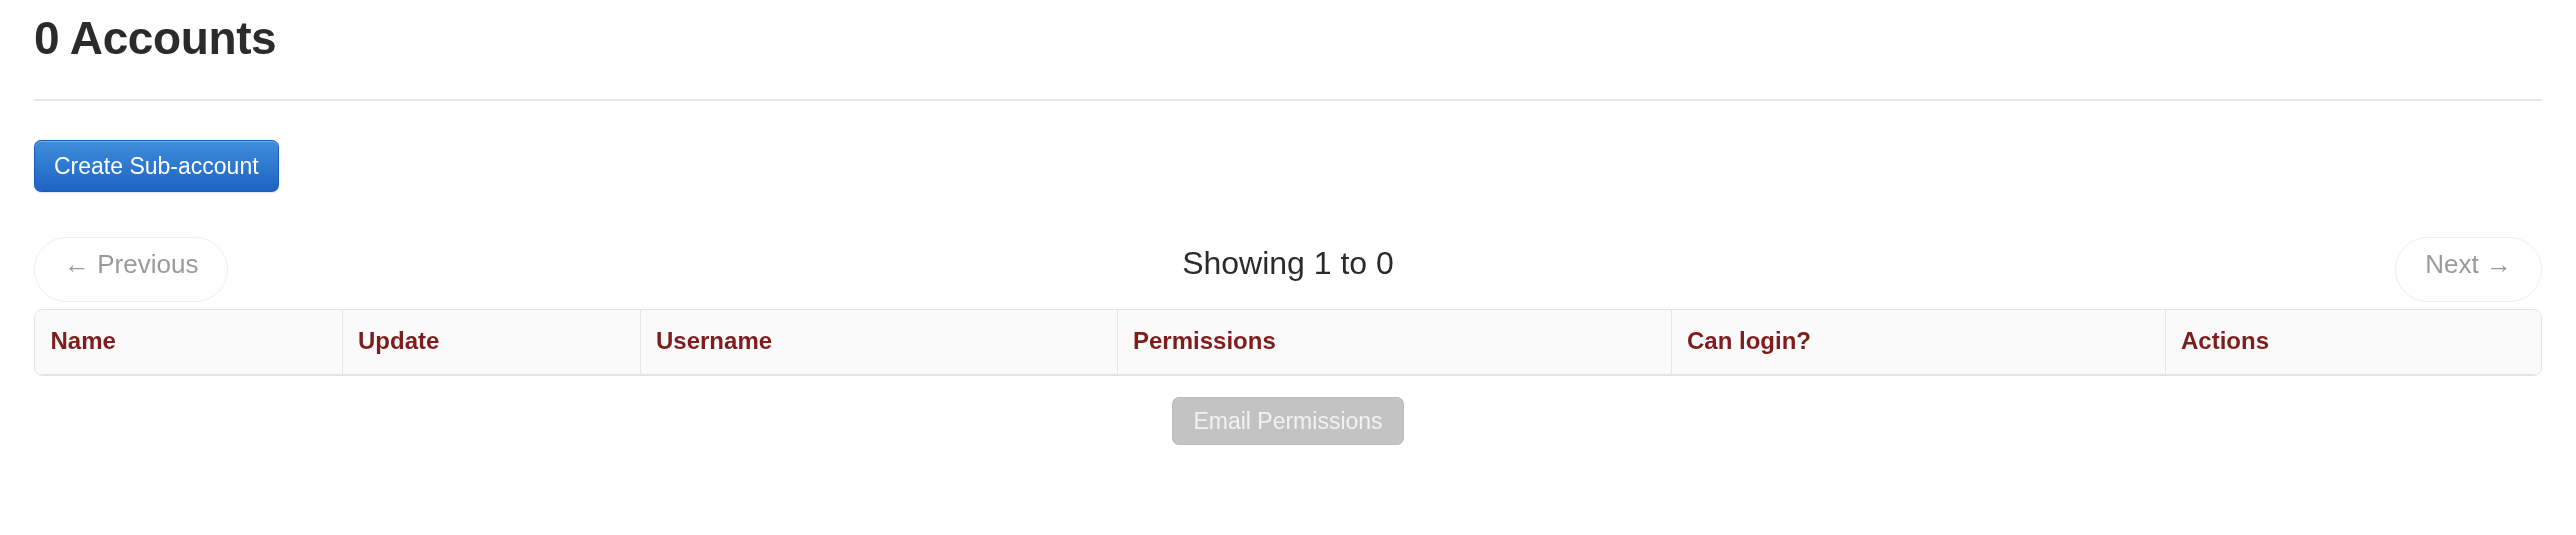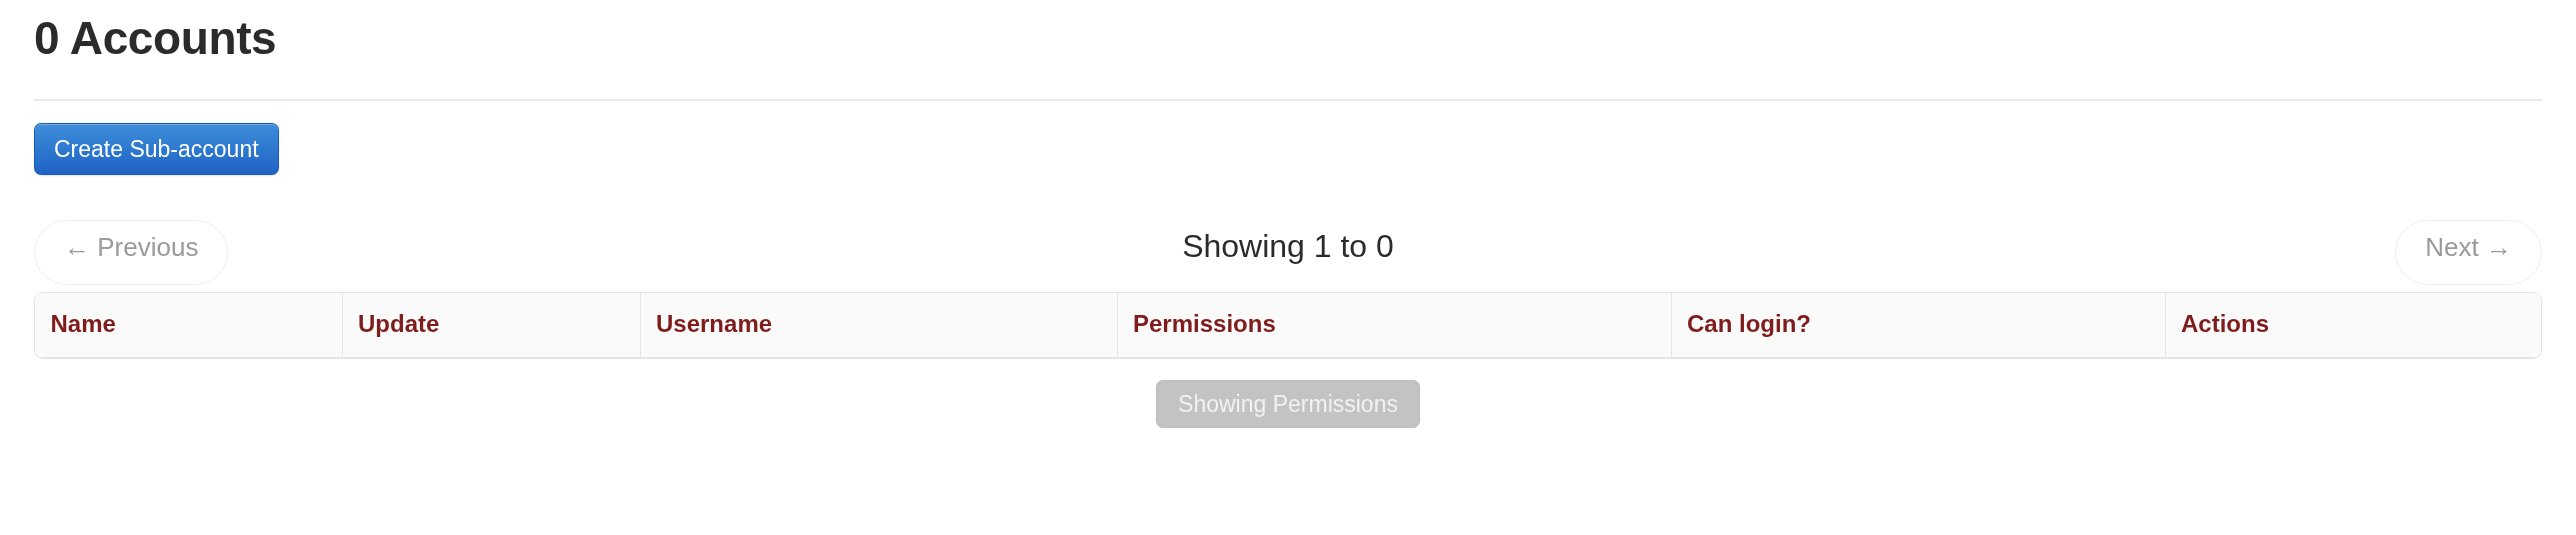"Create Sub-account" .toolbar { padding-top: 22px -> 39px }
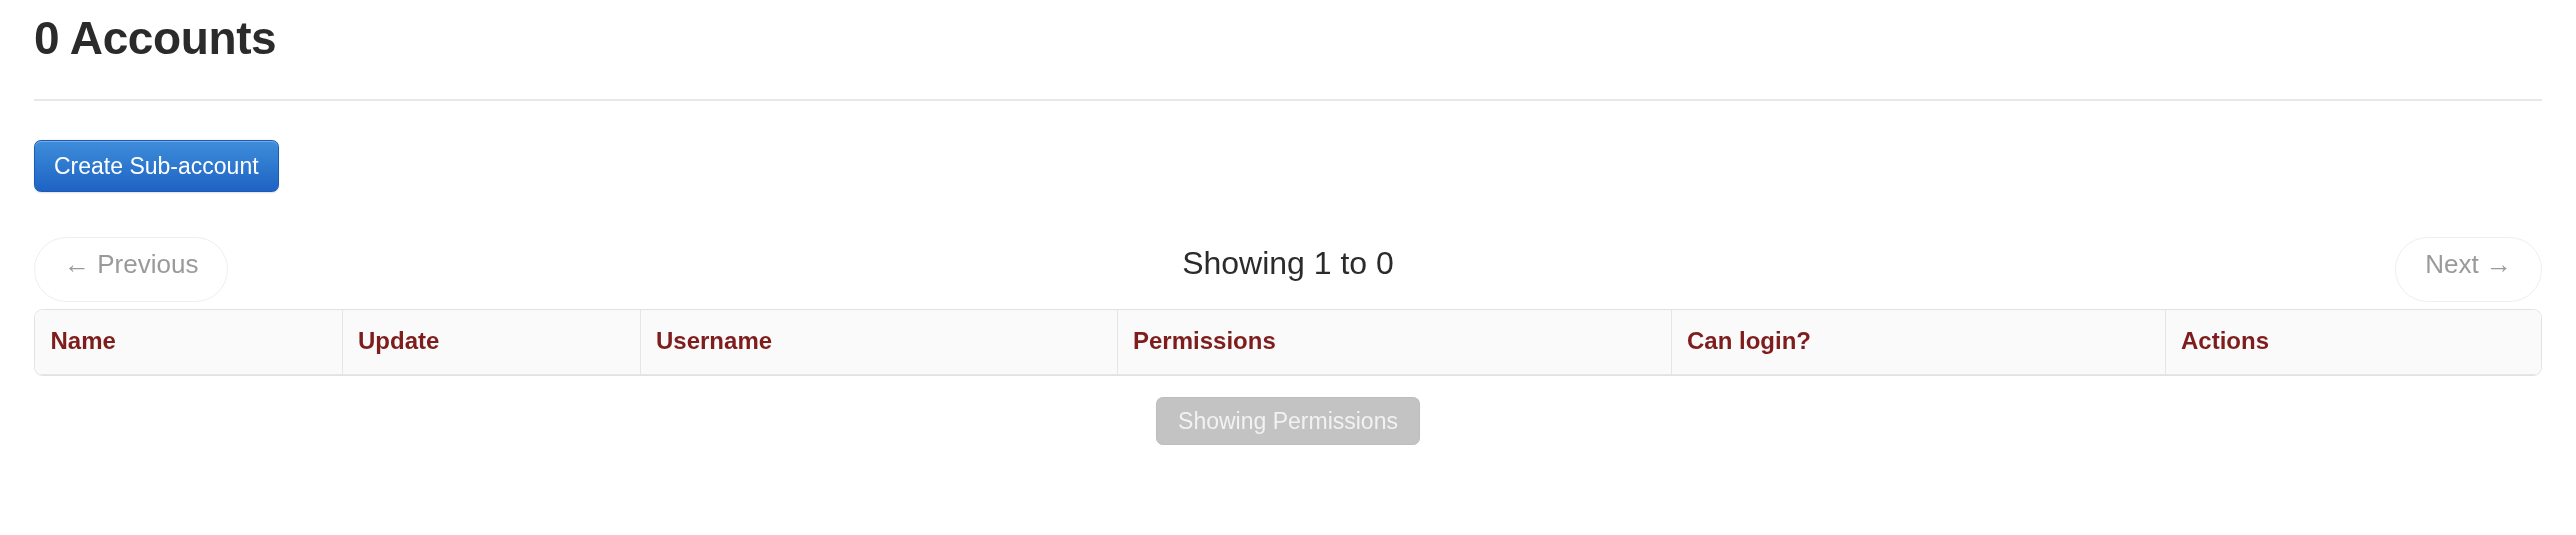"Showing Permissions" button.btn-disabled { text: Showing -> Email }
